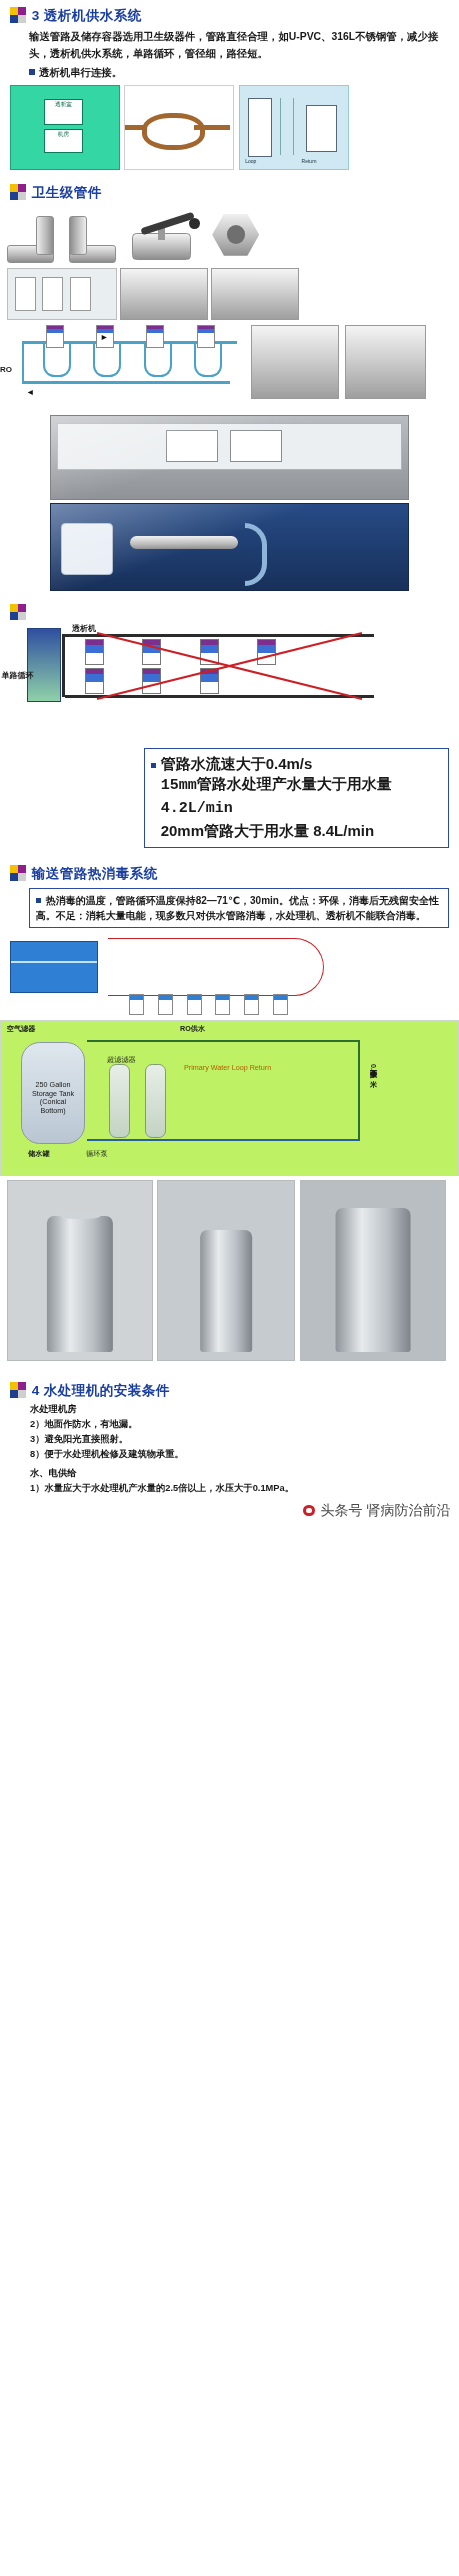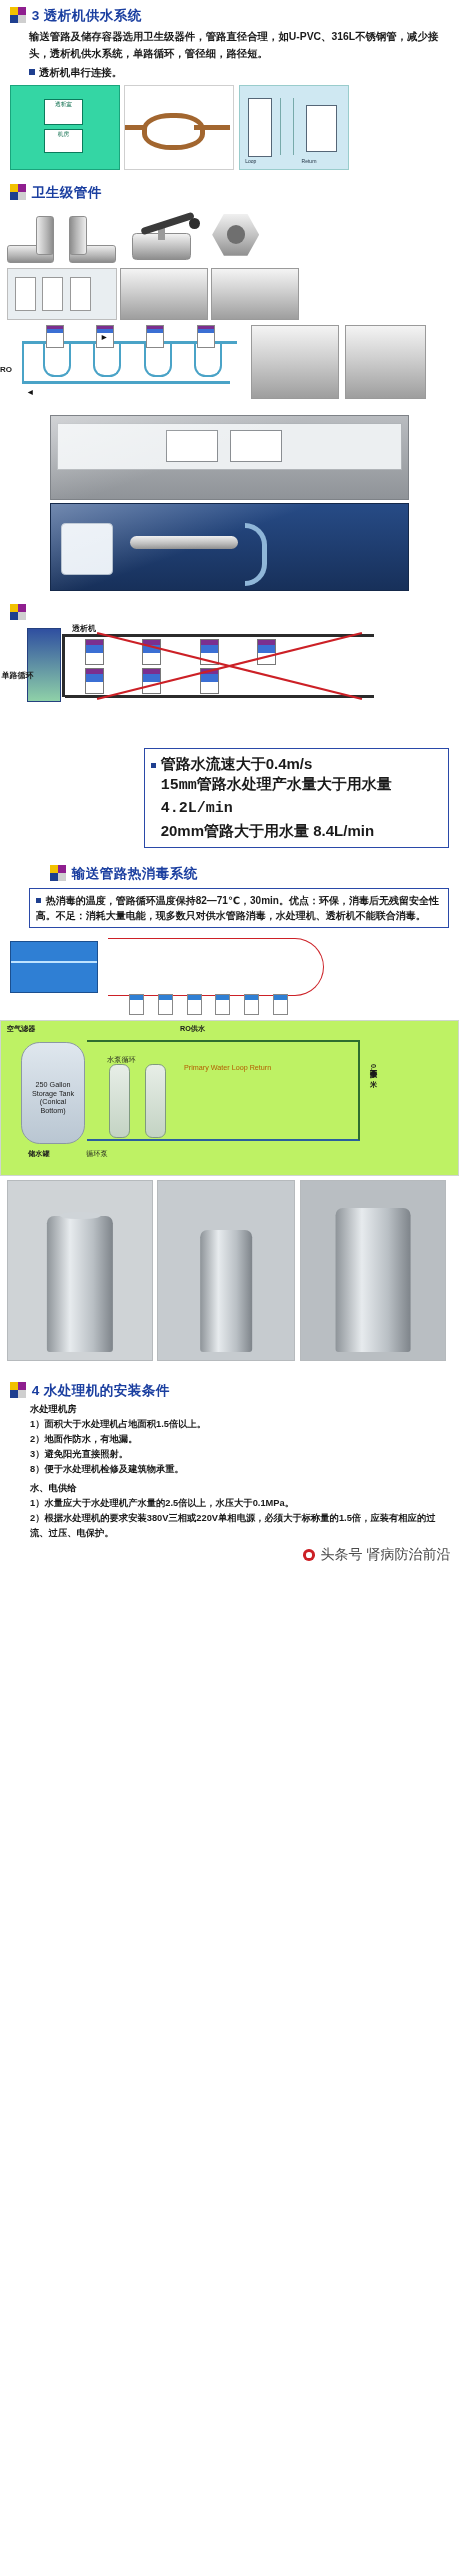"输送管路热消毒系统" div.head { margin-left: 40px -> none }
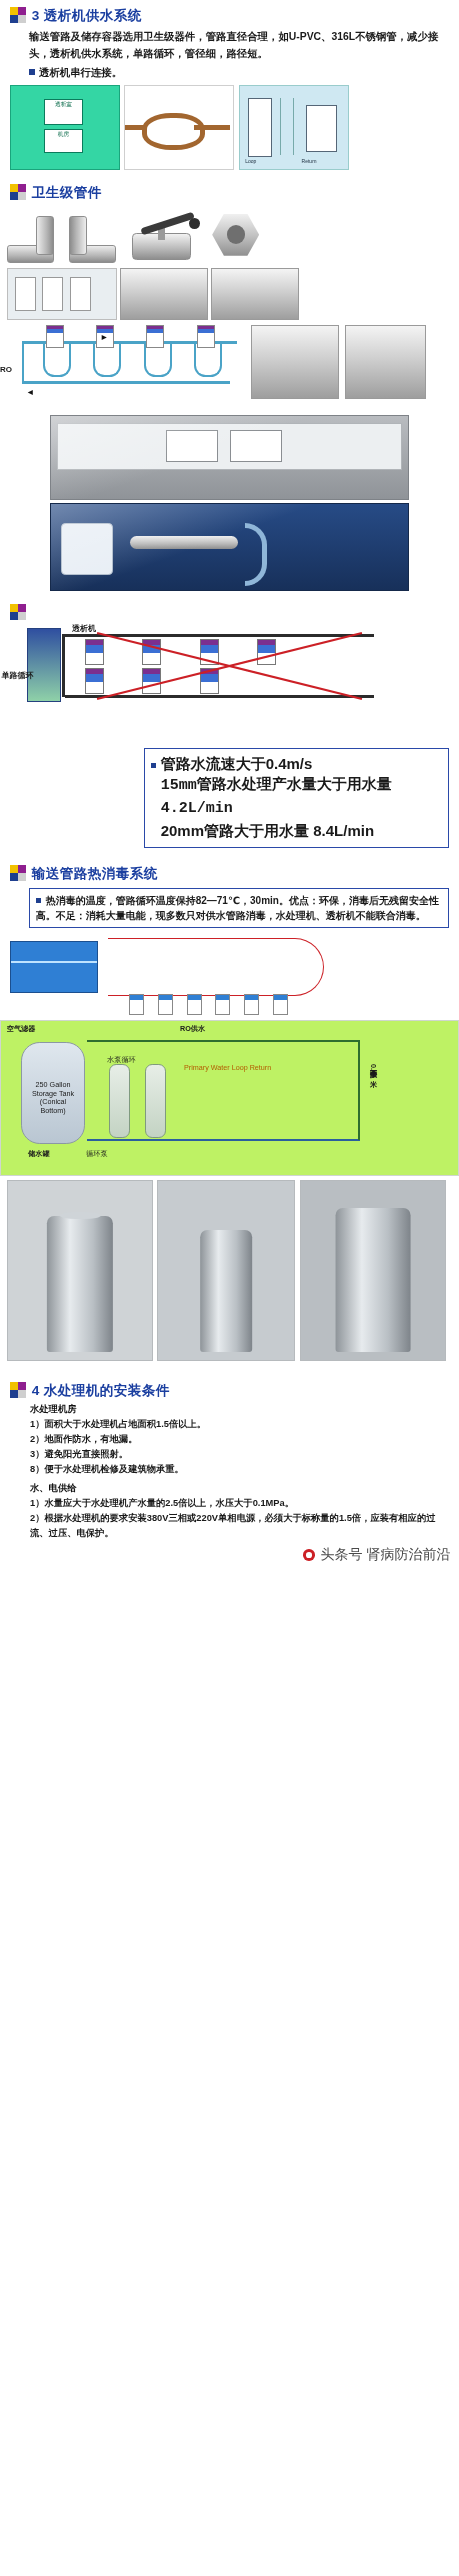"水泵循环" div.lbl { text: 水泵循环 -> 超滤滤器 }
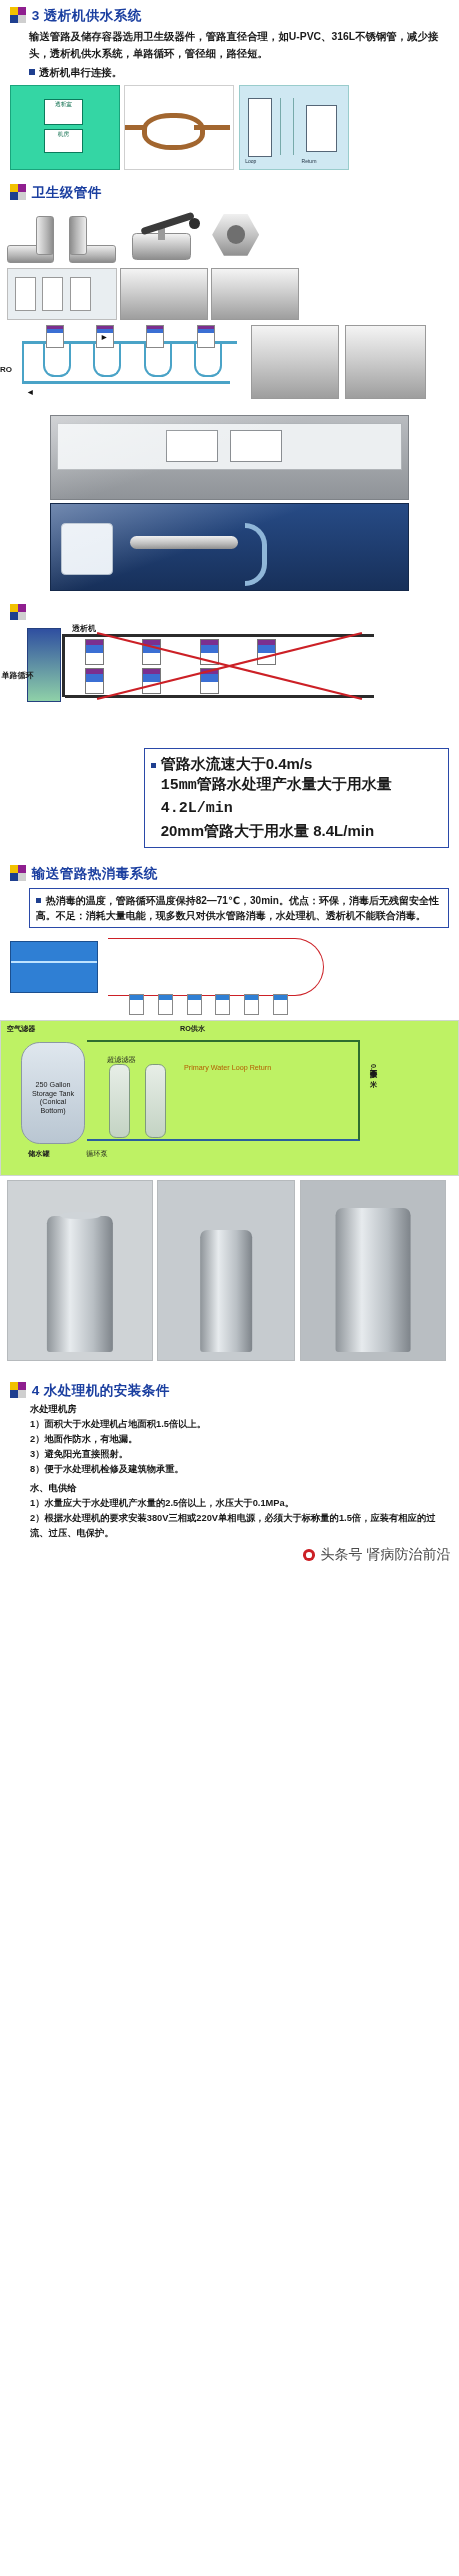"1）面积大于水处理机占地面积1.5倍以上。" div { html: <div>1）面积大于水处理机占地面积1.5倍以上。</div> -> none }
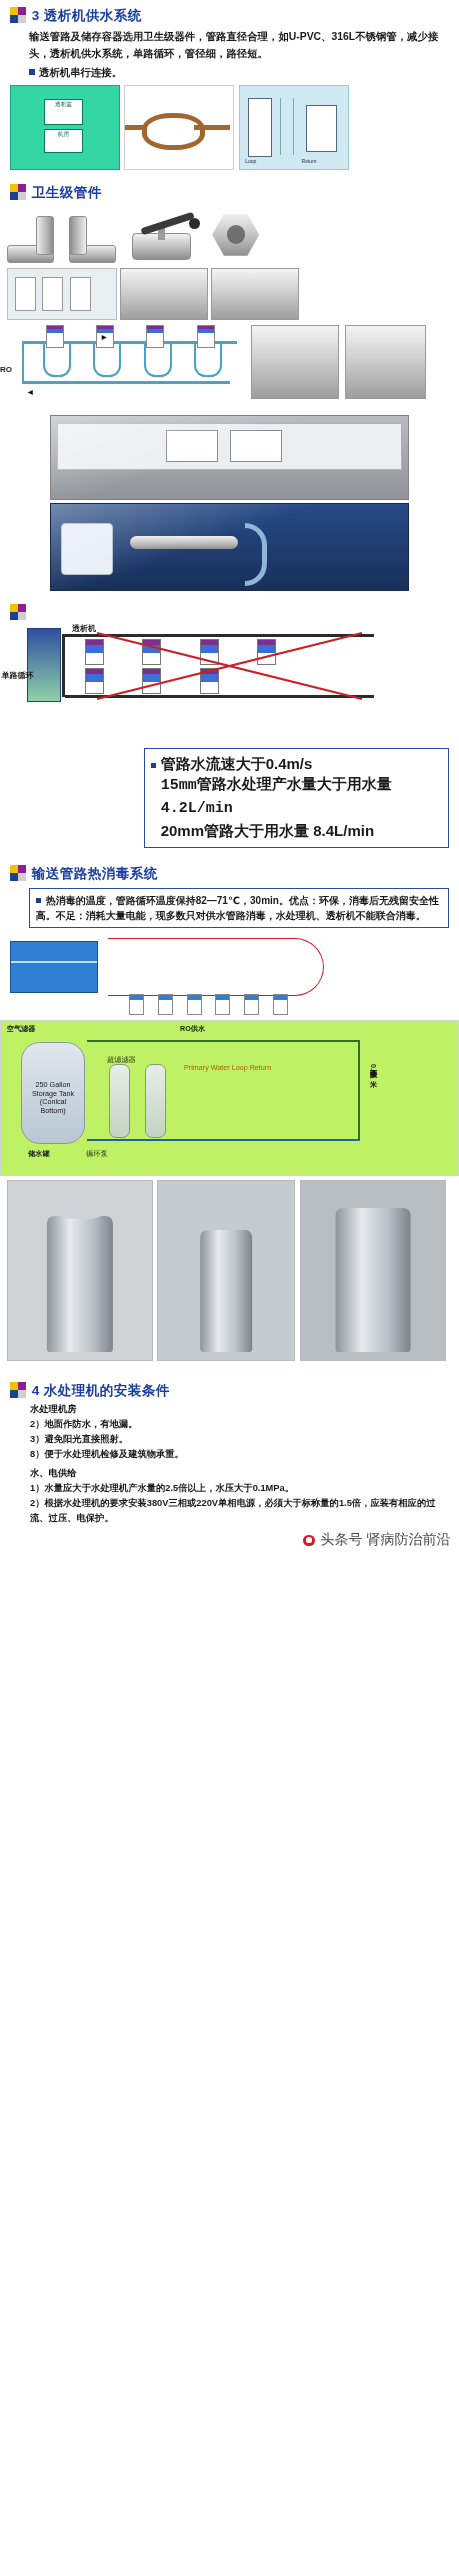"2）根据水处理机的要求安装380V三相或220V单相电源，必须大于标称量的1.5" div { html: <div>2）根据水处理机的要求安装380V三相或220V单相电源，必须大于标称量的1.5倍，应装有相应的过流、过压、电保护。</div> -> none }
